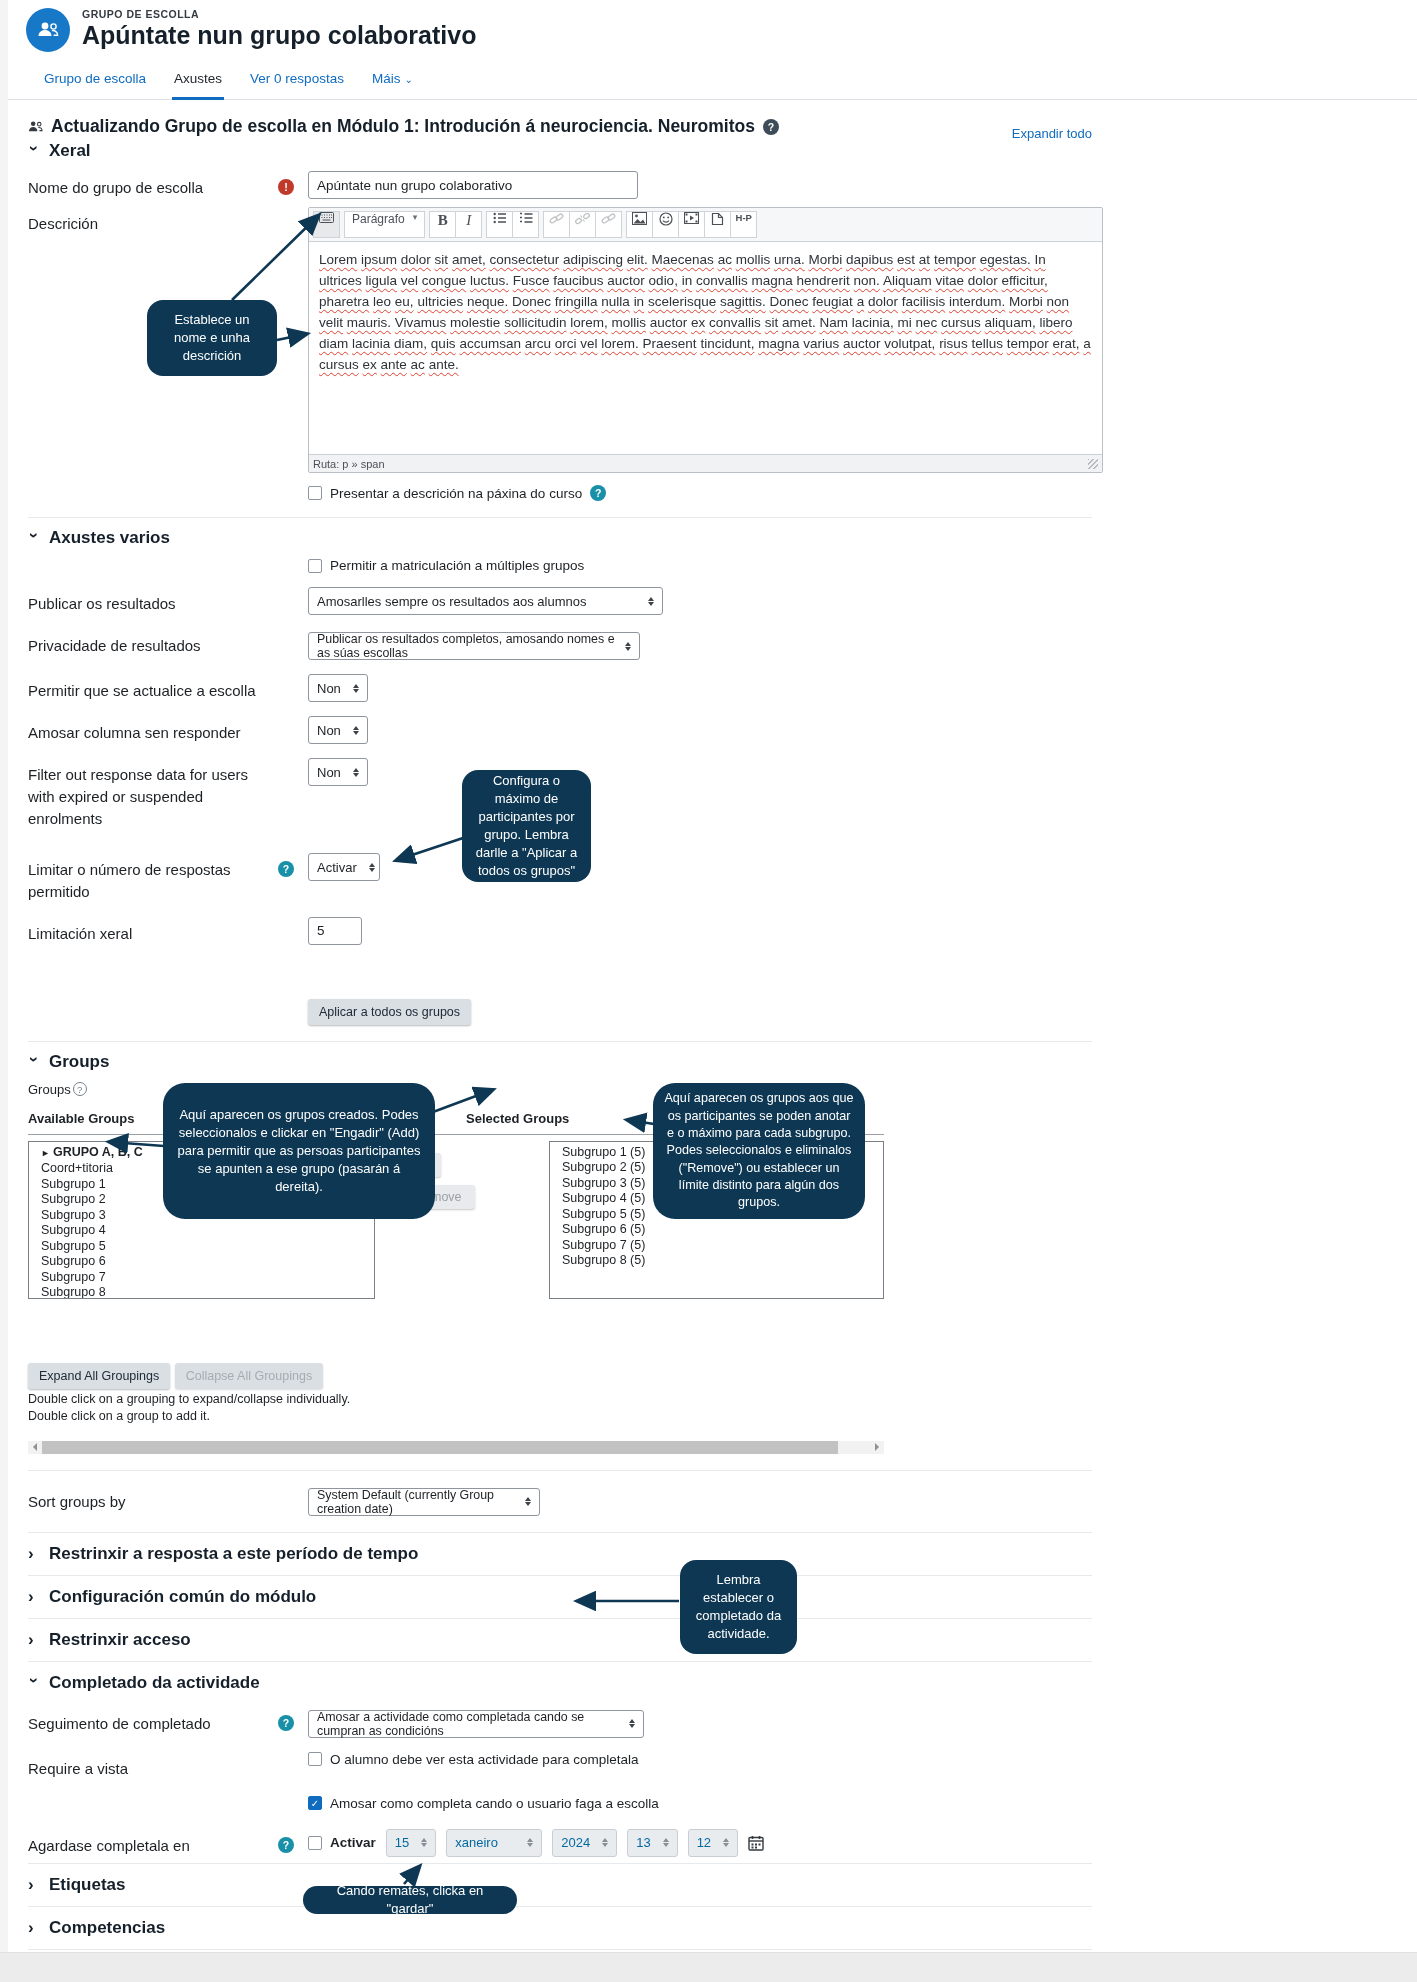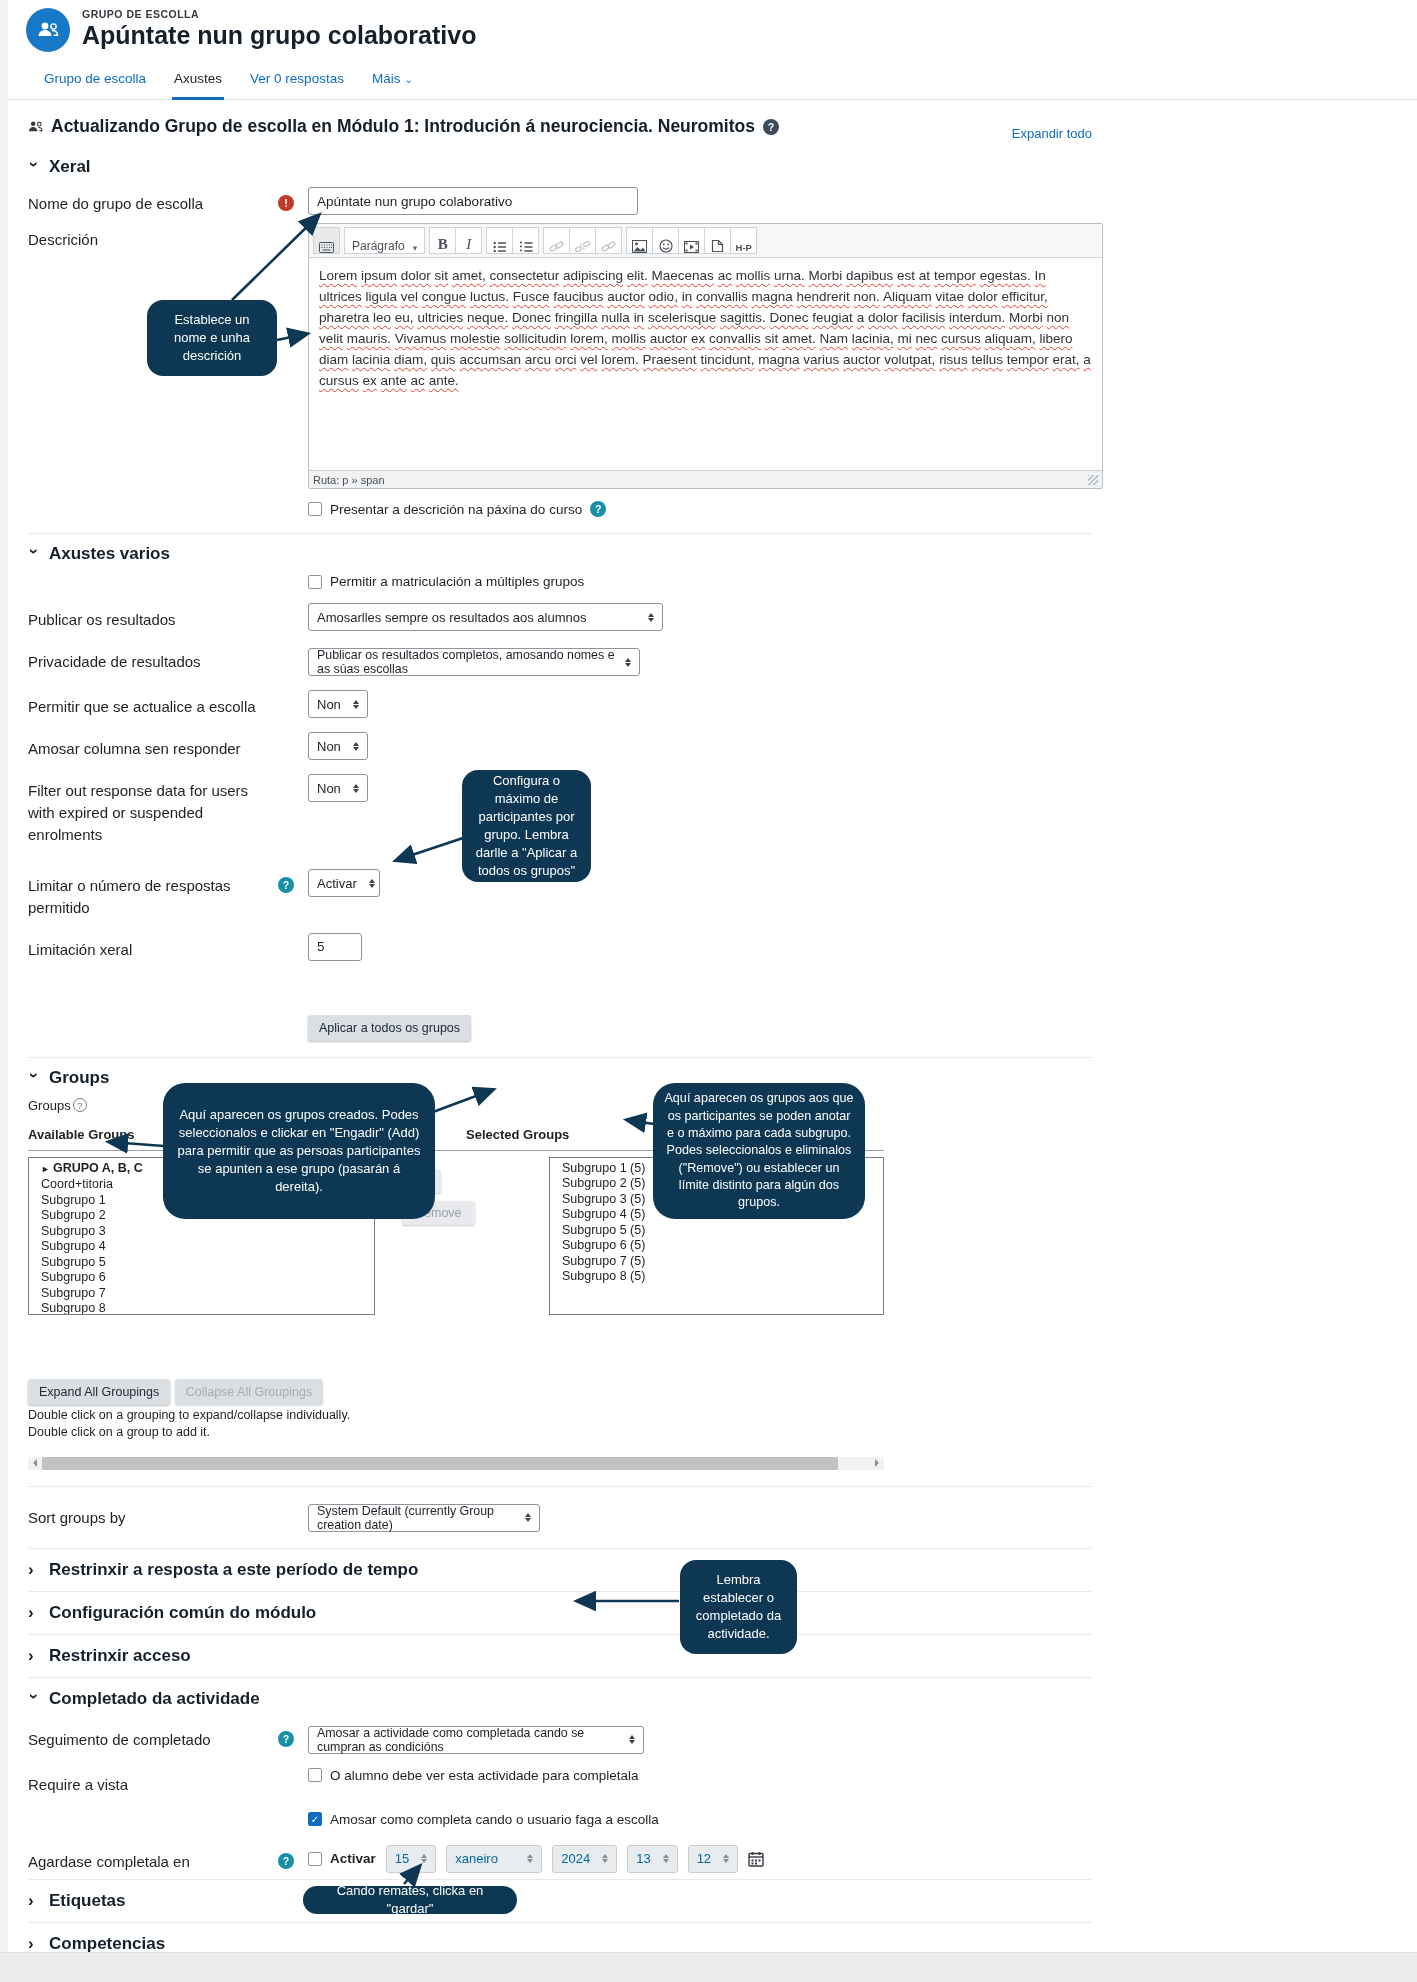"Xeral" div.sect-h { margin-top: 20px -> 4px }
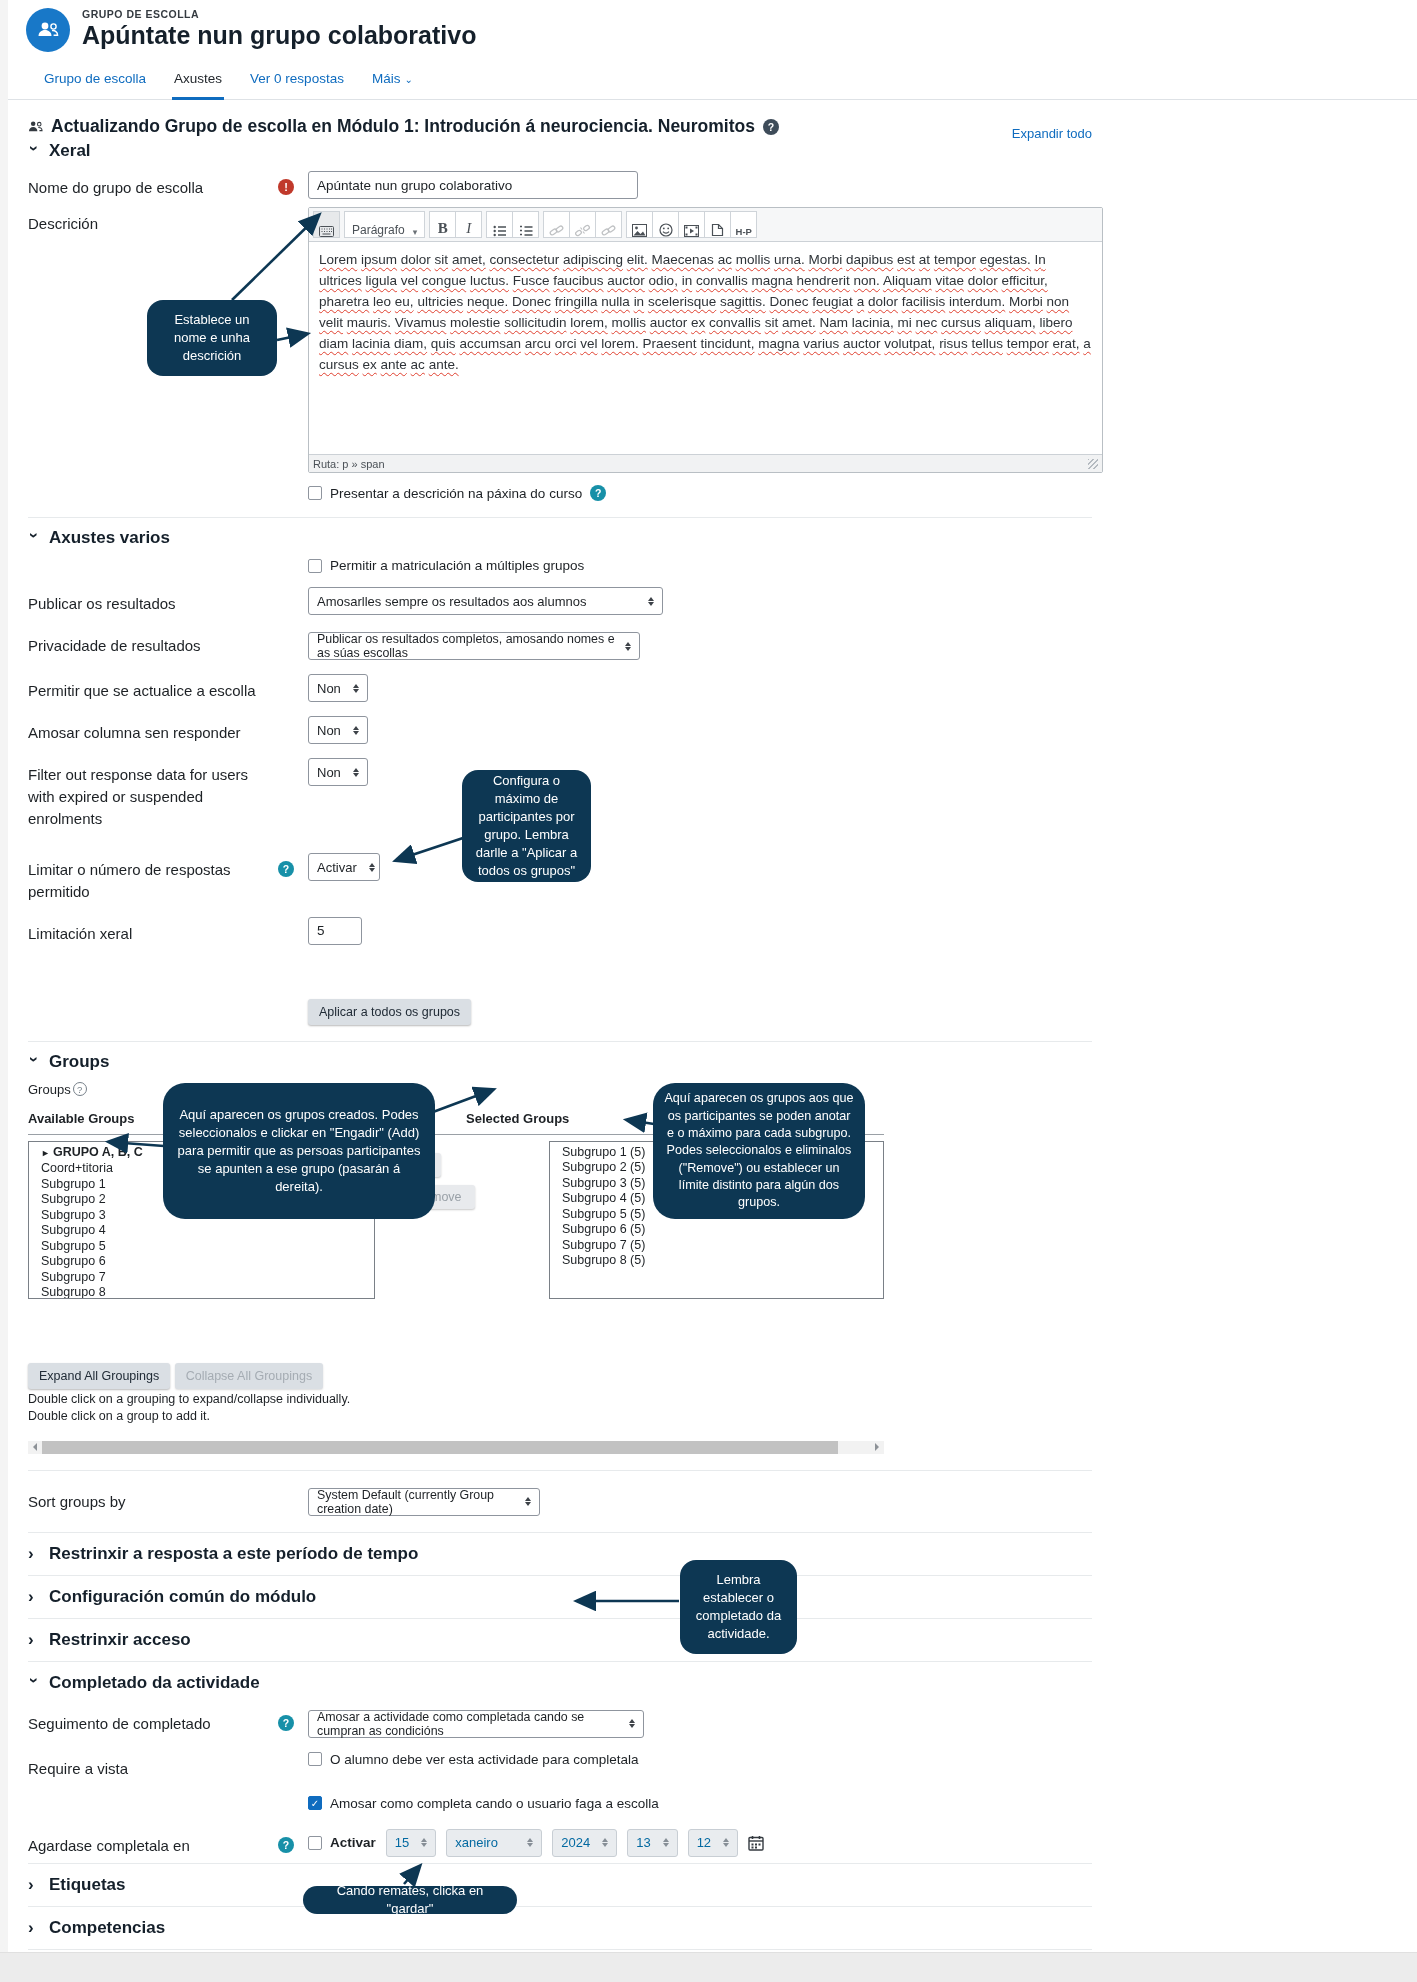"Parágrafo" .tbtn { align-items: flex-end -> flex-start }
